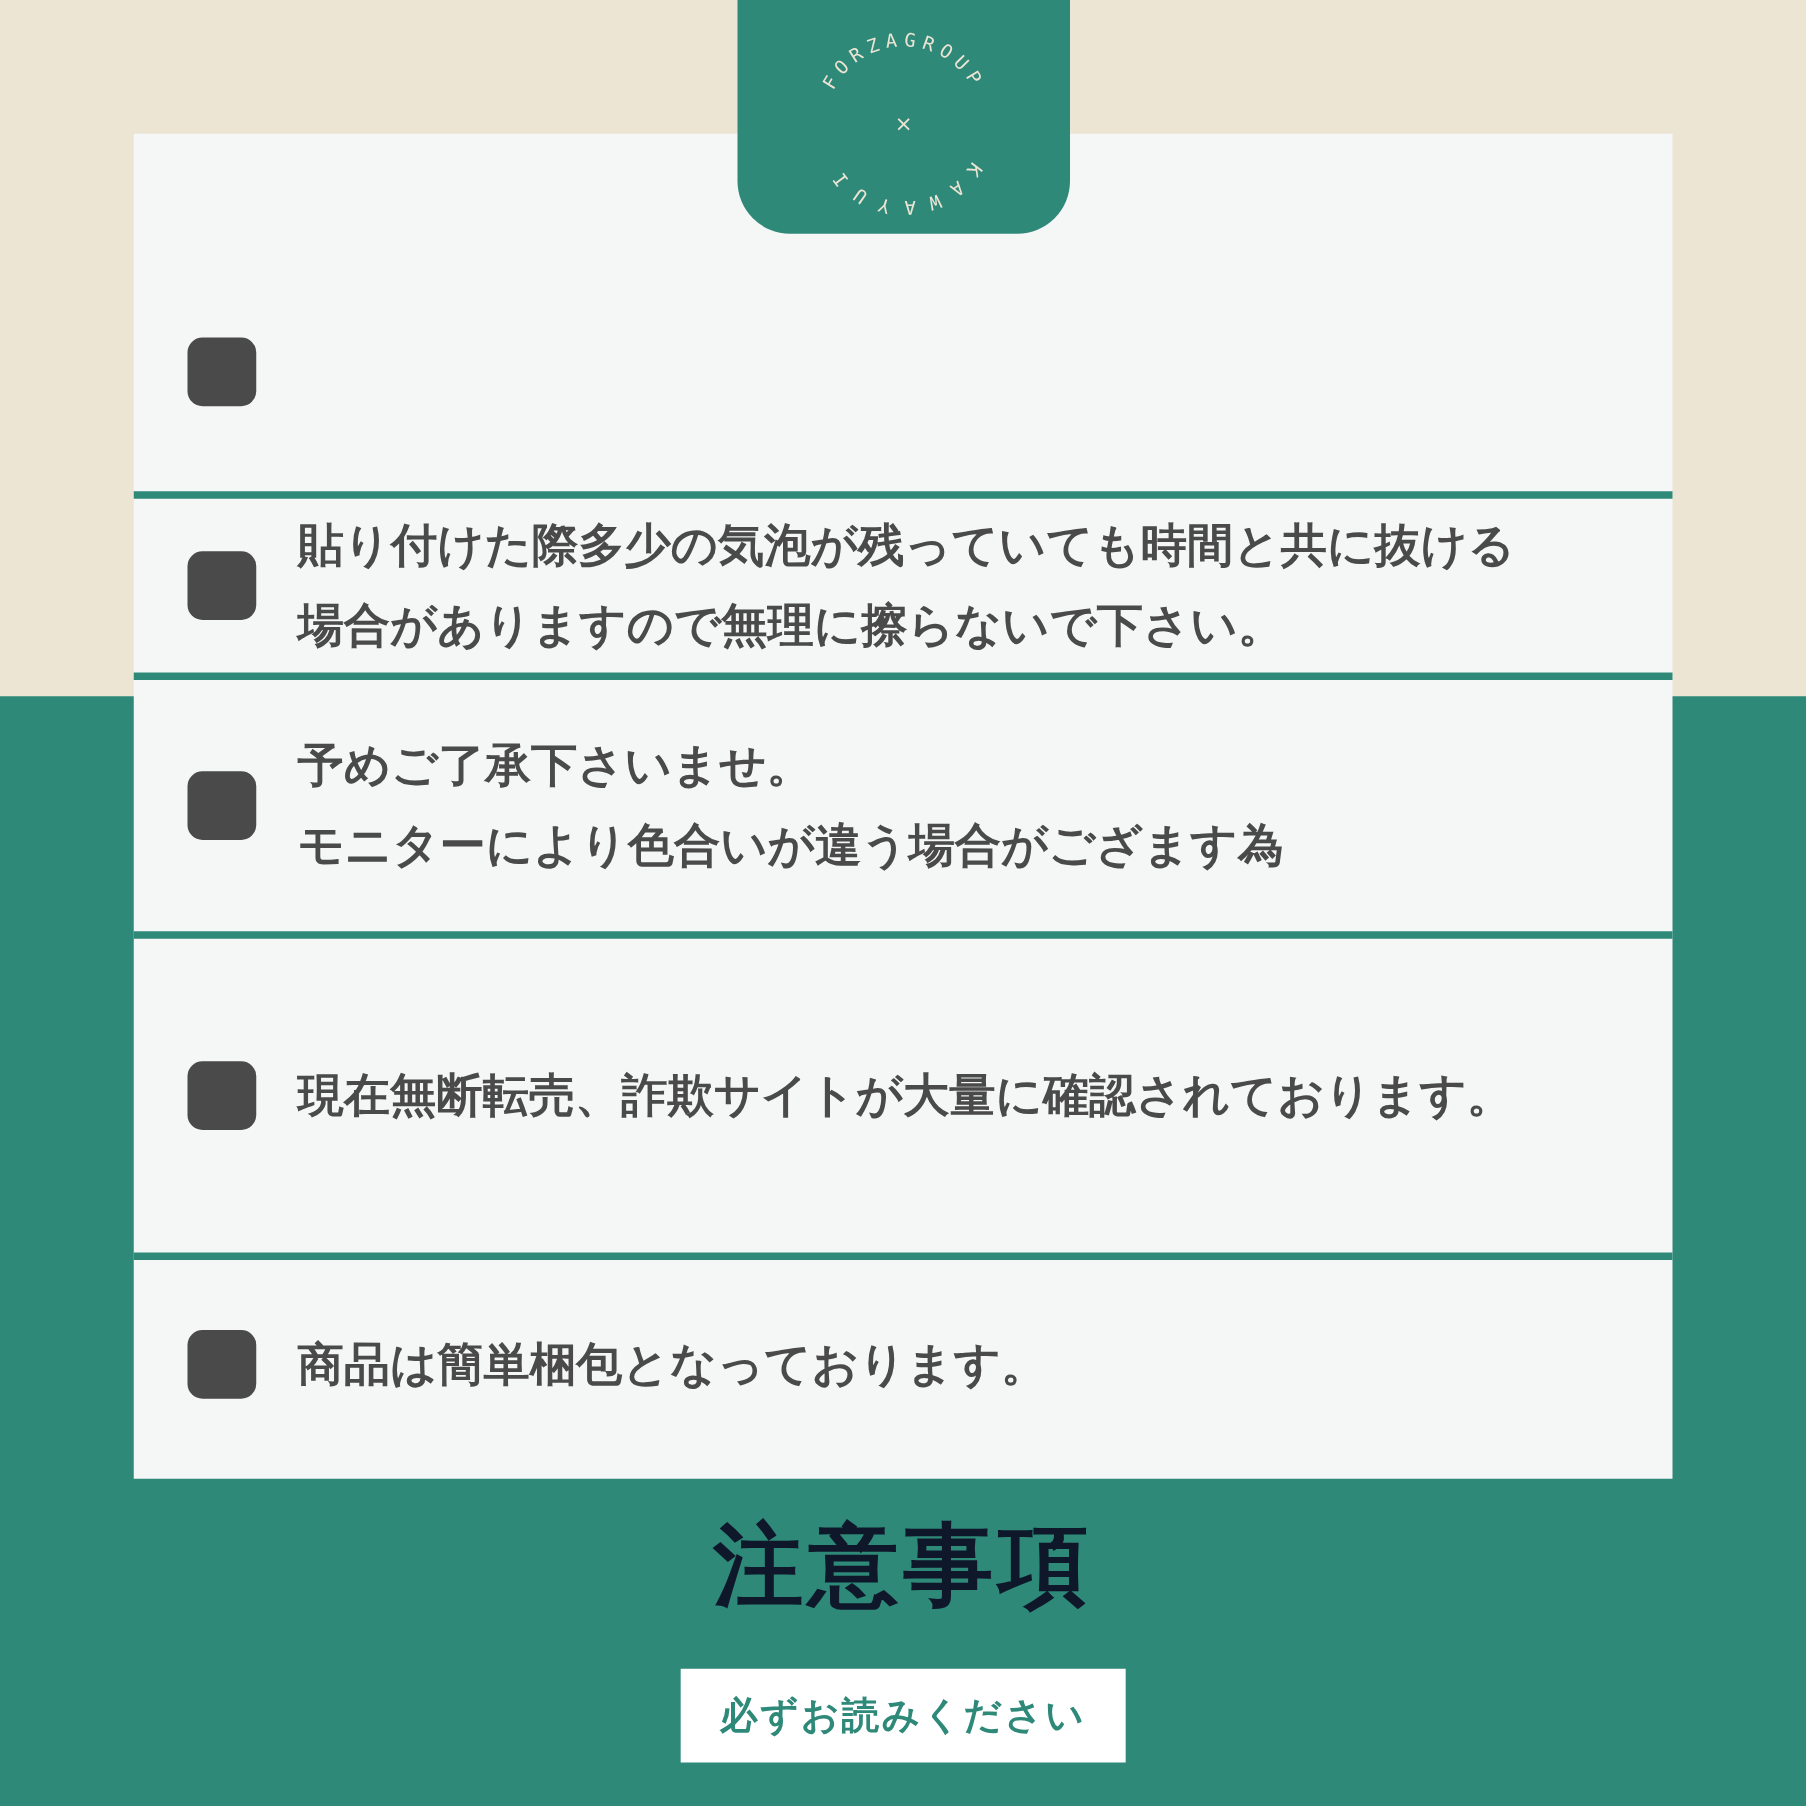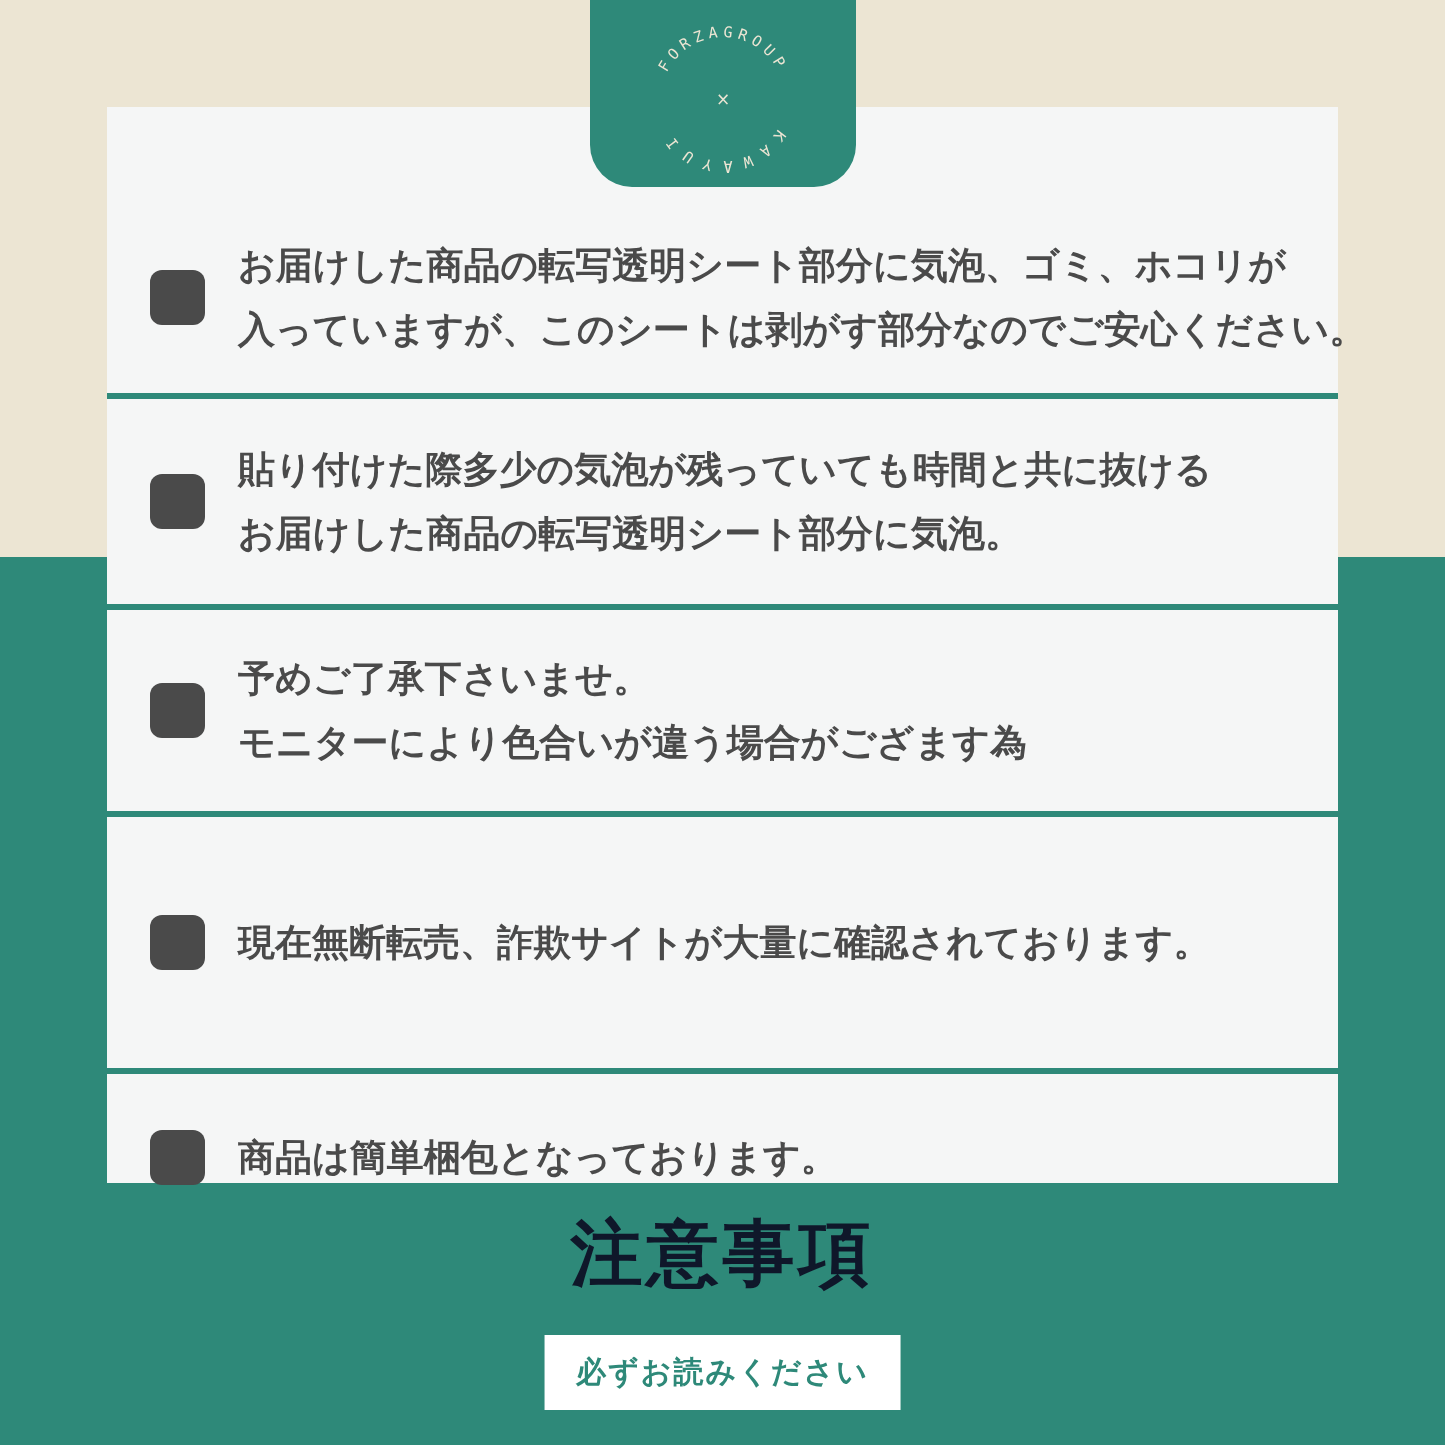"お届けした商品の転写透明シート部分に気泡、ゴミ、ホコリが" div.notice-text { html: <div> <span>お届けした商品の転写透明シート部分に気泡、ゴミ、ホコリが</span> <span>入っていますが、このシートは剥がす部分なのでご安心ください。</span> </div> -> none }
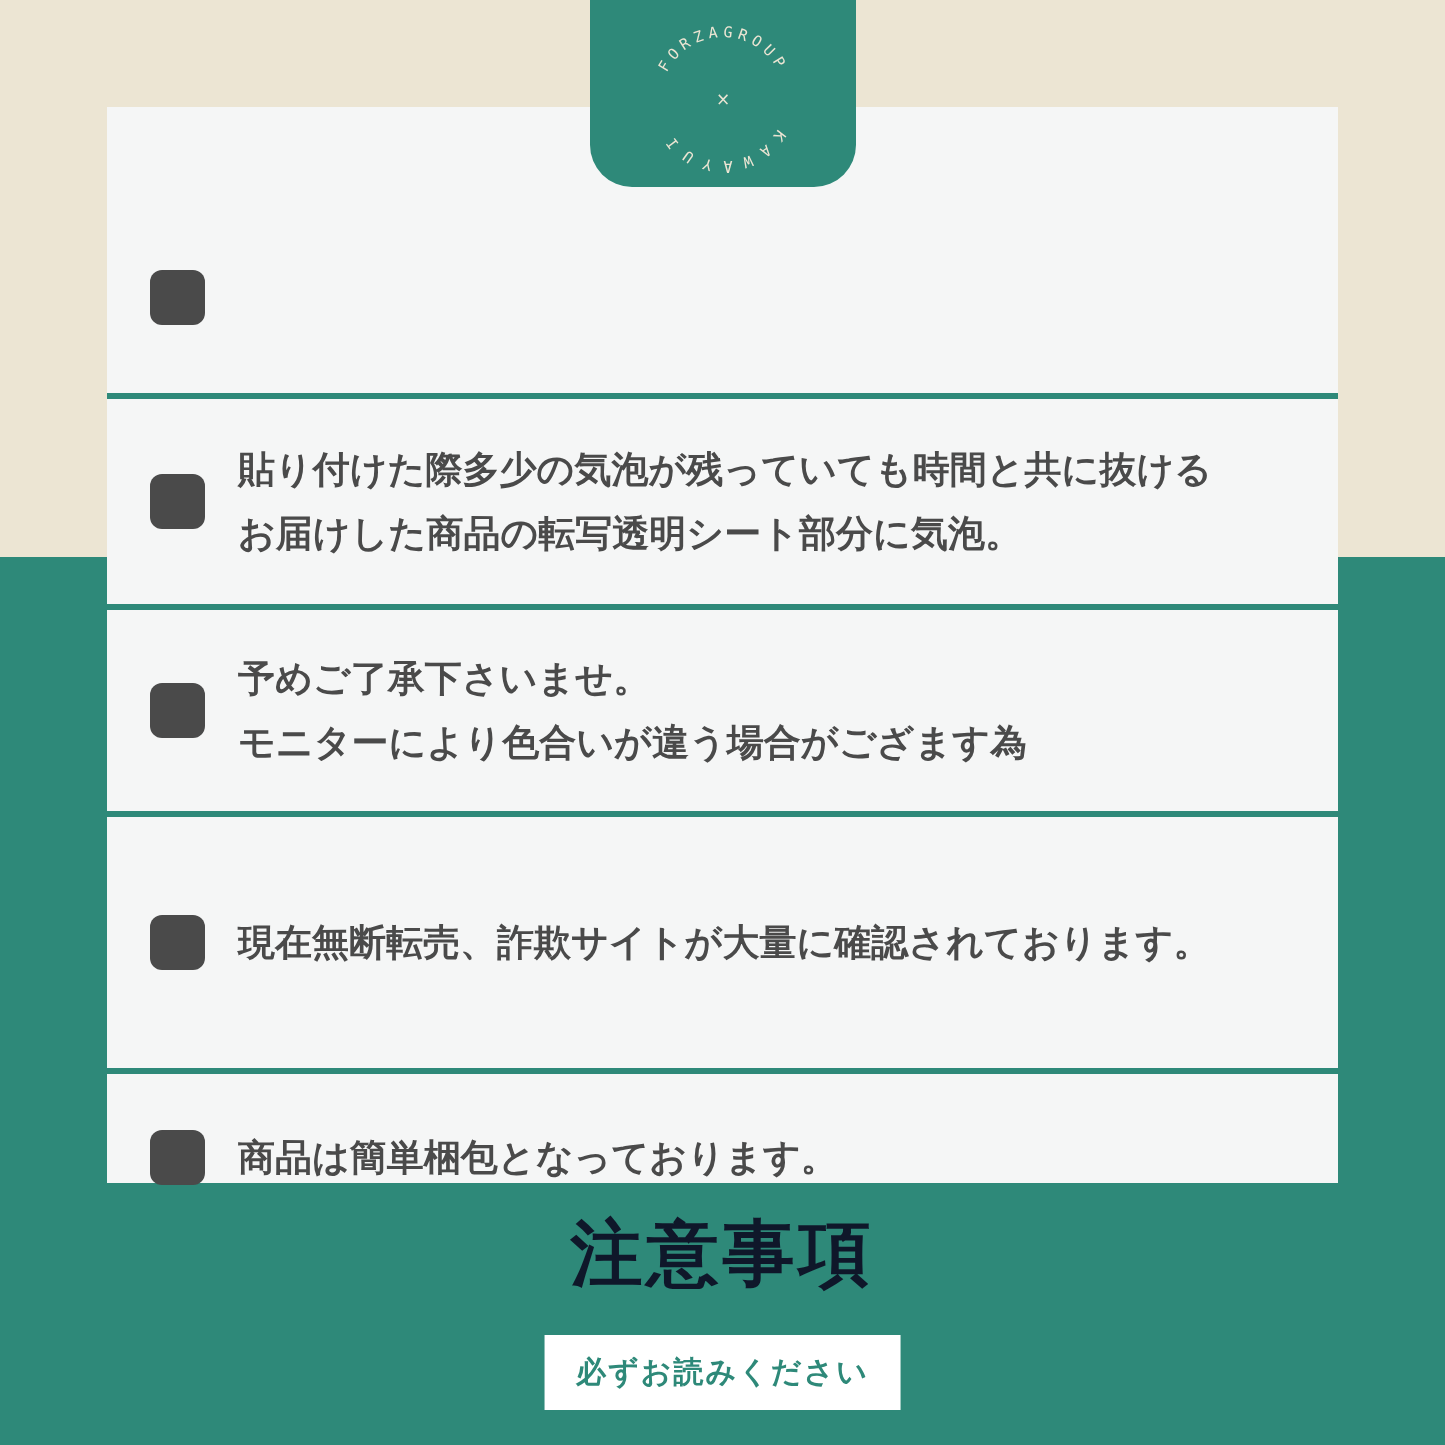"貼り付けた際多少の気泡が残っていても時間と共に抜ける" .s2 { height: 205px -> 139px }
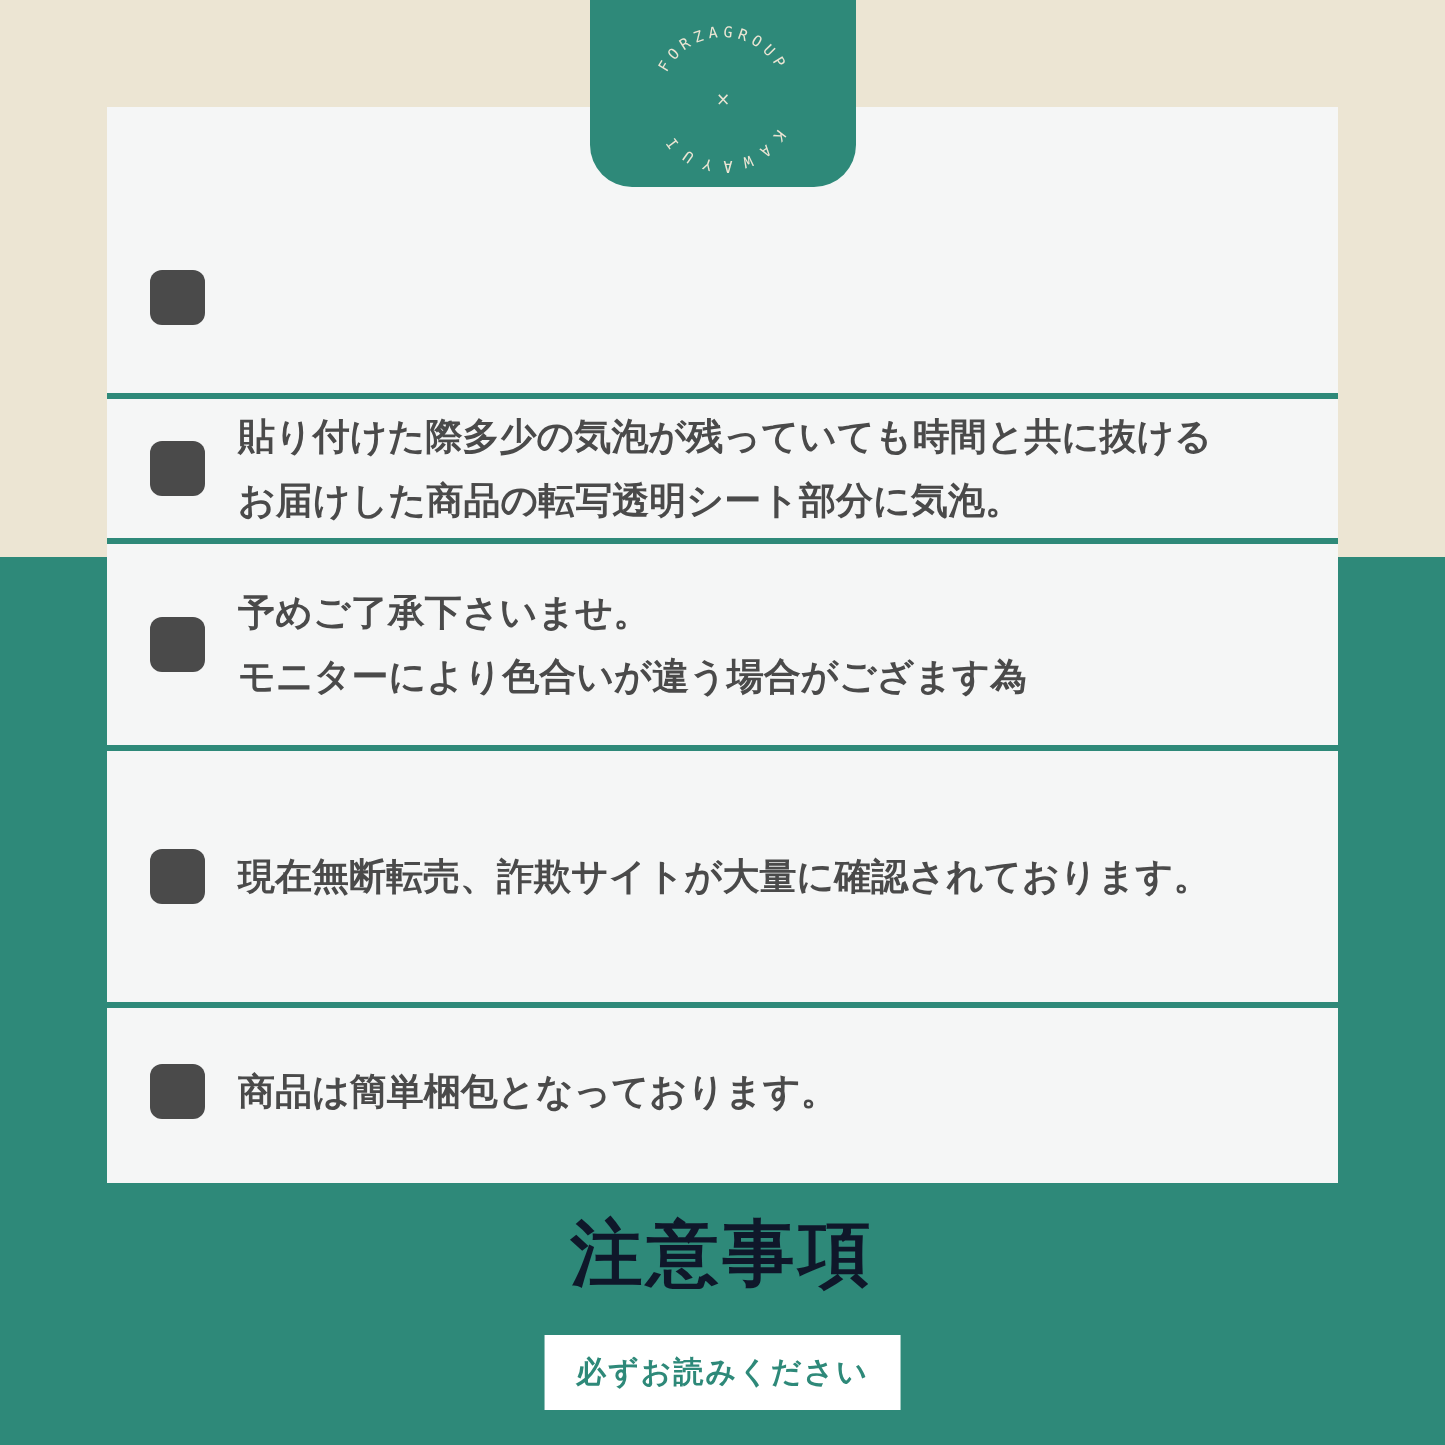"お届けした商品の転写透明シート部分に気泡。" span { text: お届けした商品の転写透明シート部分に気泡 -> 場合がありますので無理に擦らないで下さい }
